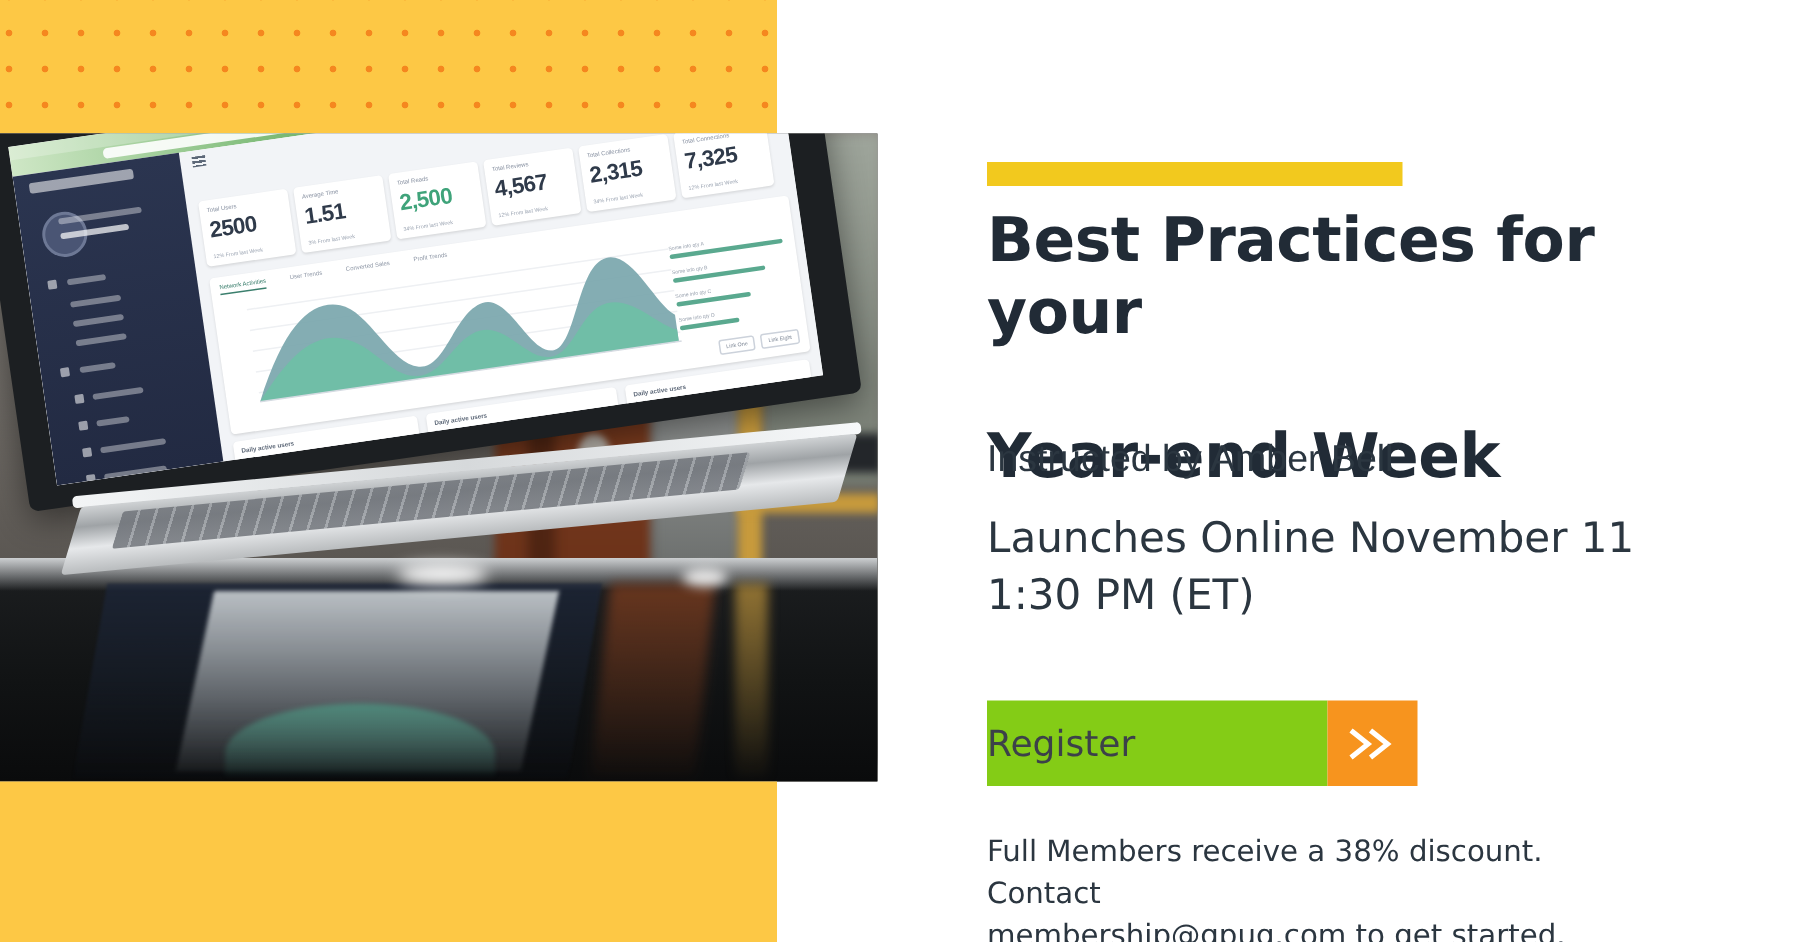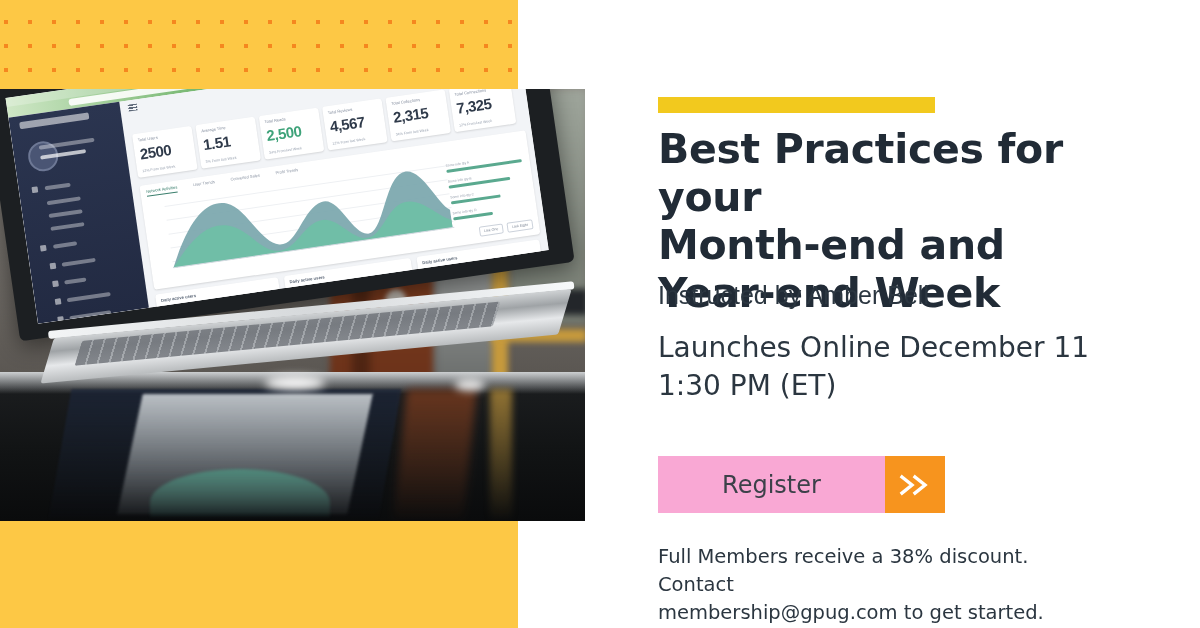"Best Practices for your" .right { top: 1px -> 12px }
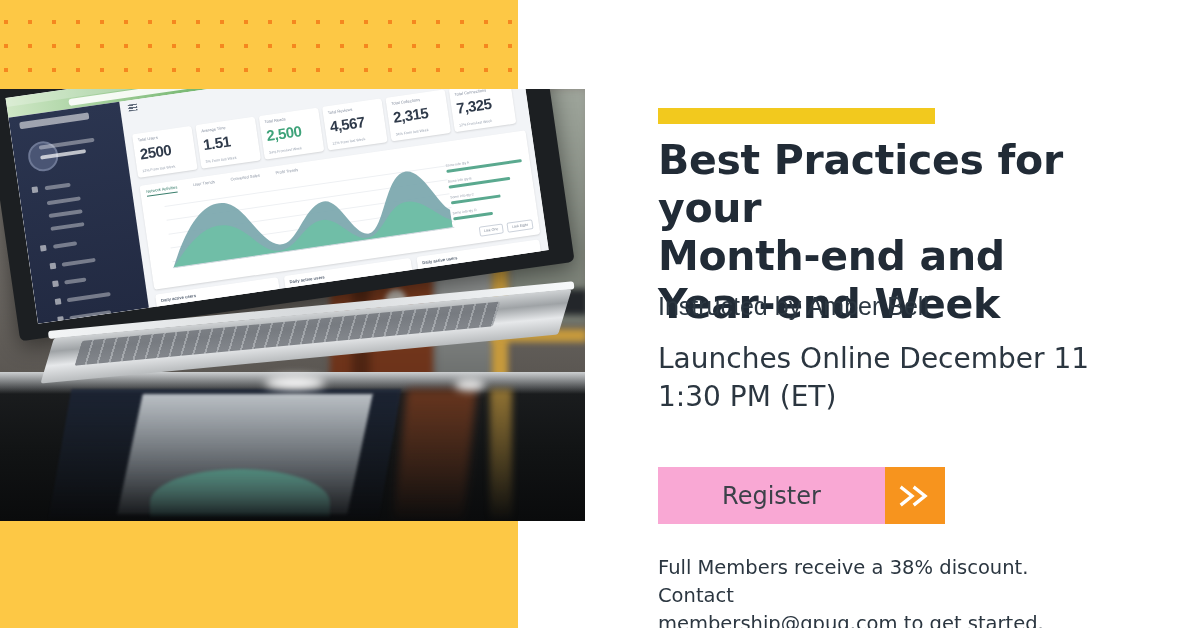"Month-end and" span { html: <span>Month-end and</span> -> none }
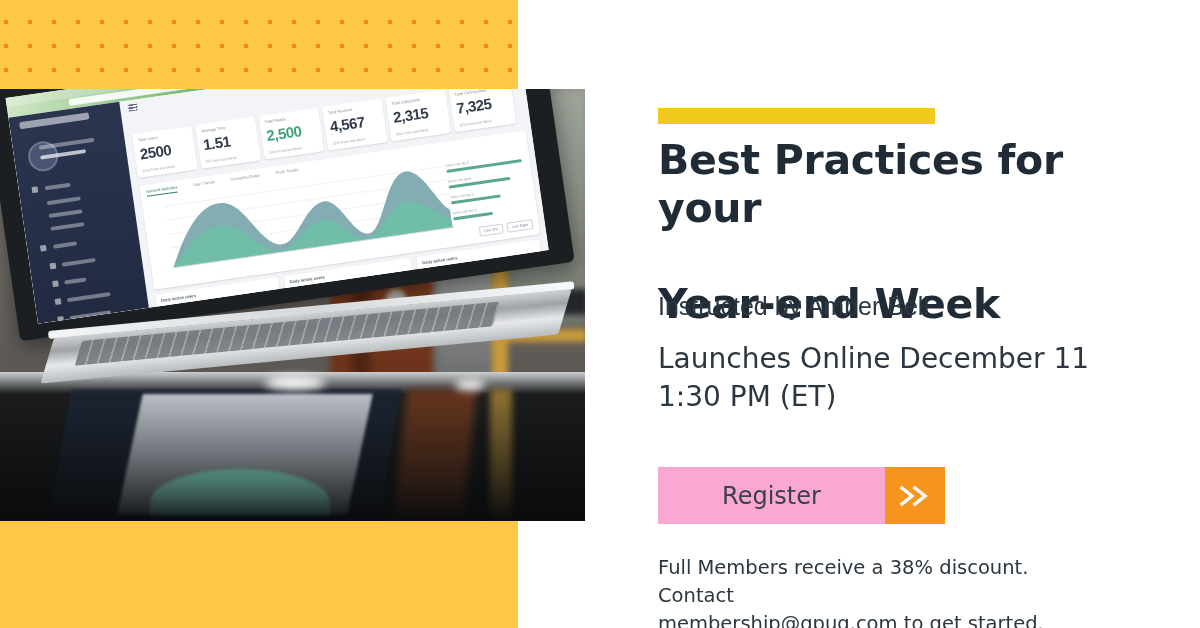"Launches Online December 11" span { text: December -> November }
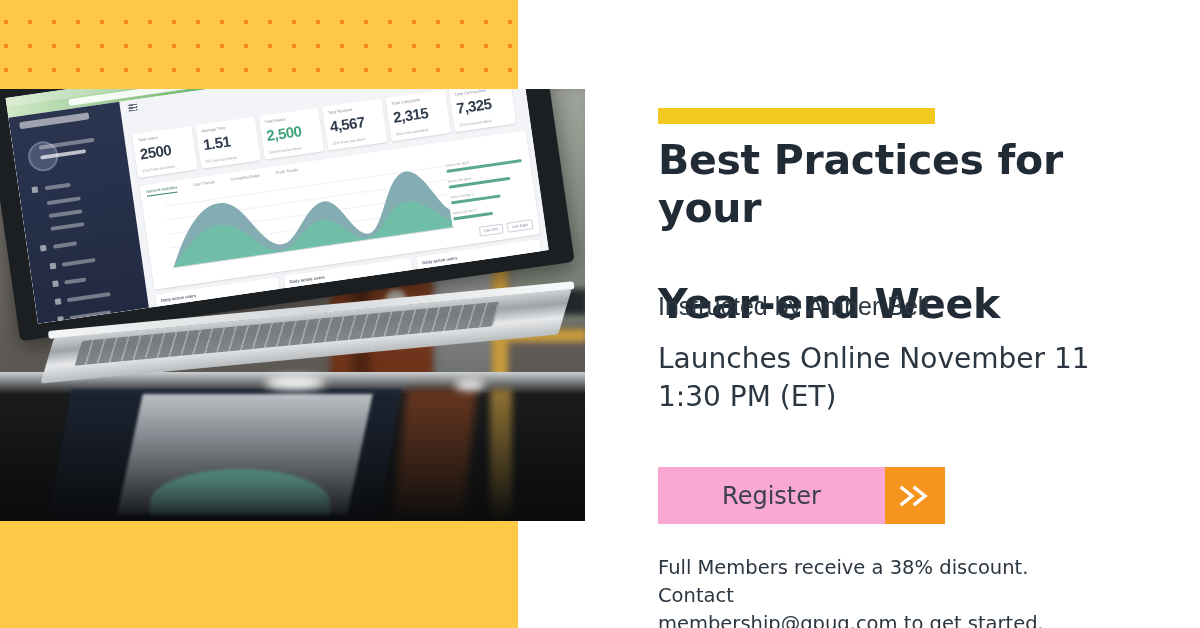"Register" .cta-main { background: #f9a8d4 -> #84cc16; justify-content: center -> none }
